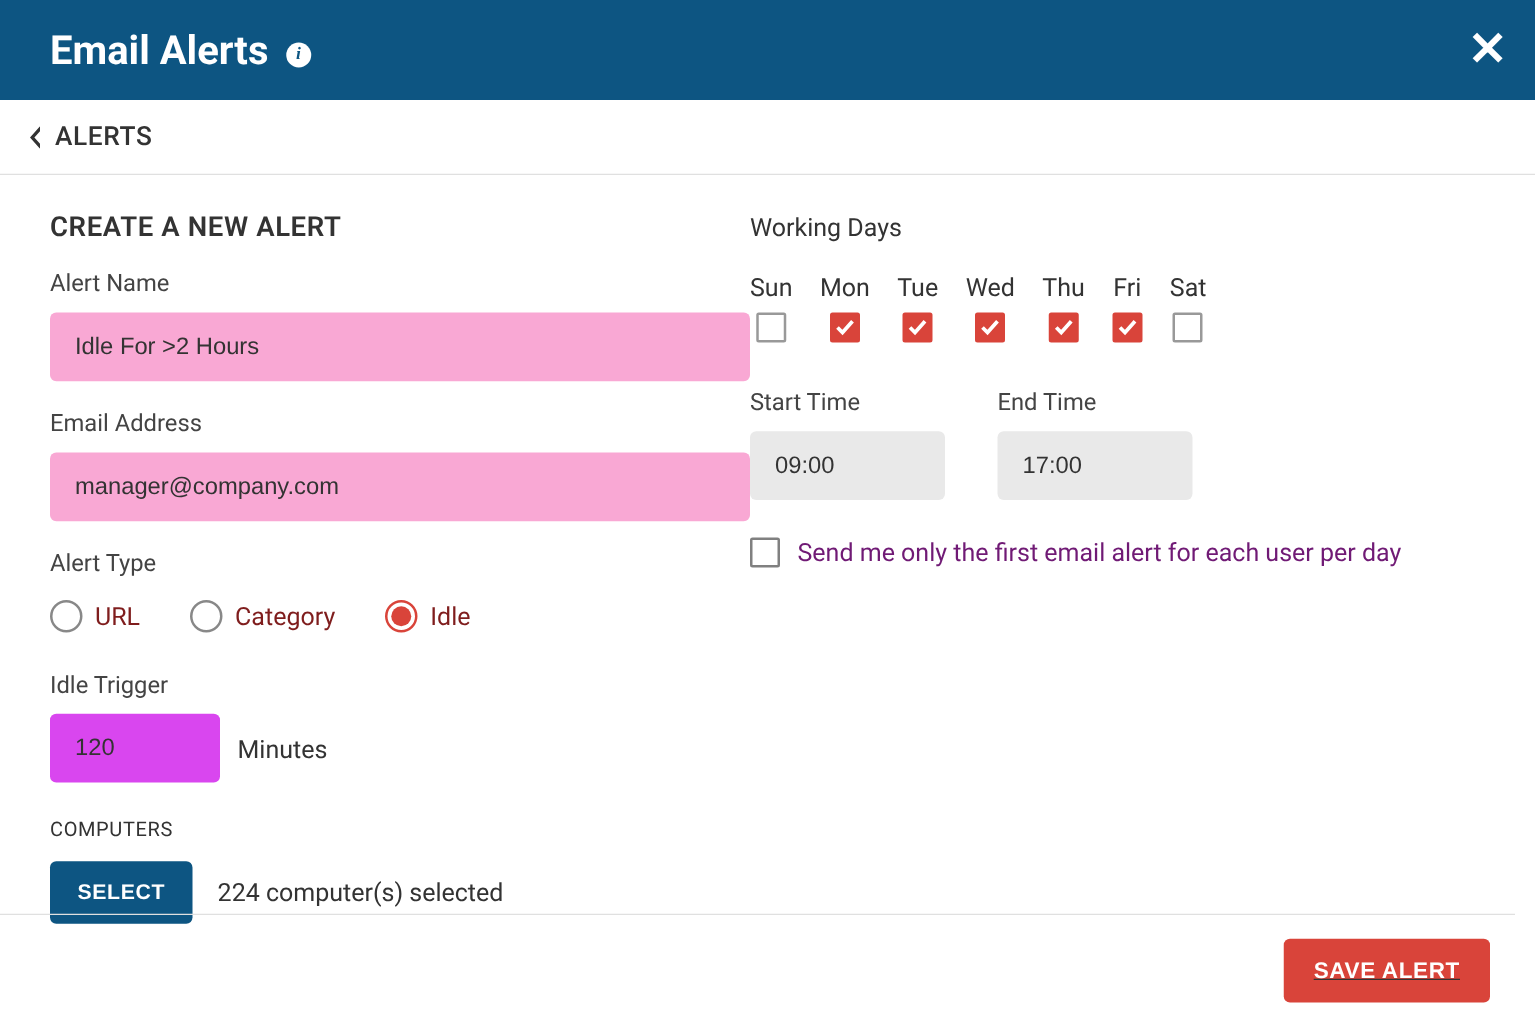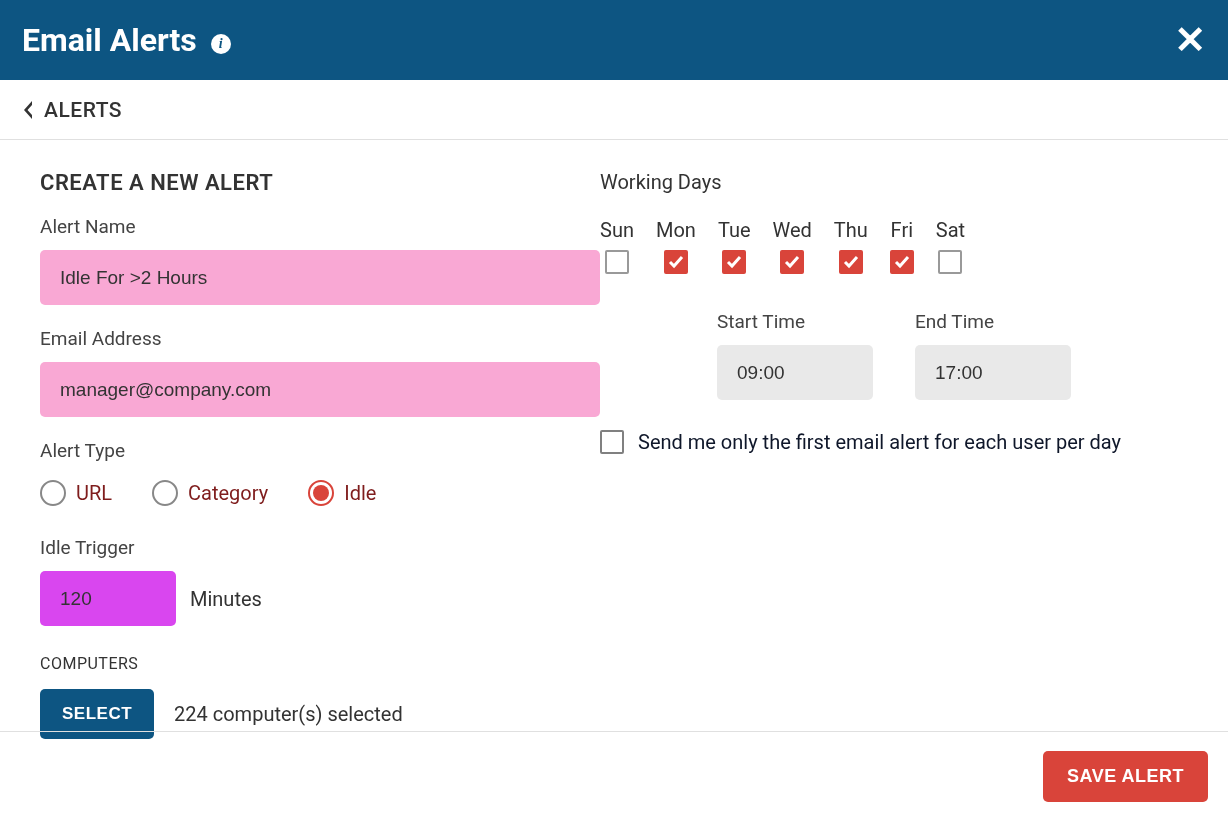"Email Alerts" .header-title { margin-left: none -> 18px }
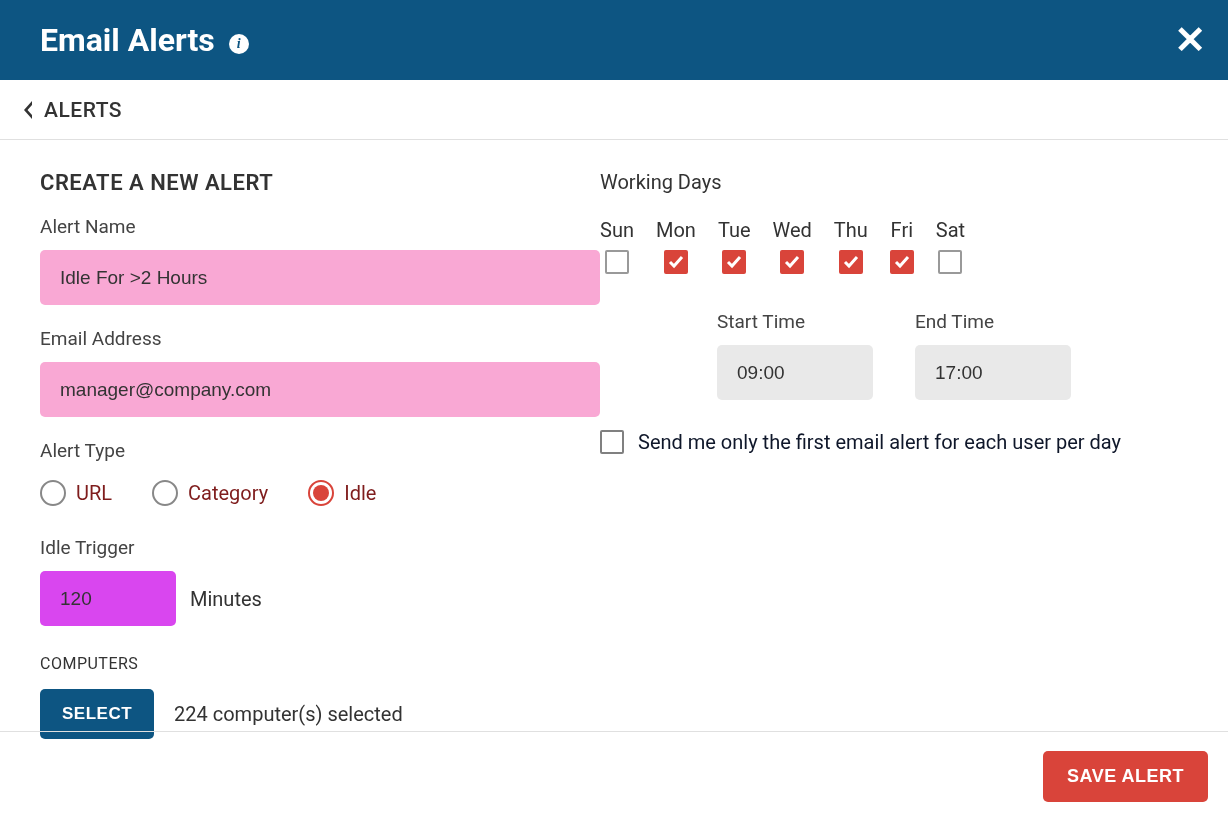"Start Time" .time-row { justify-content: center -> none }
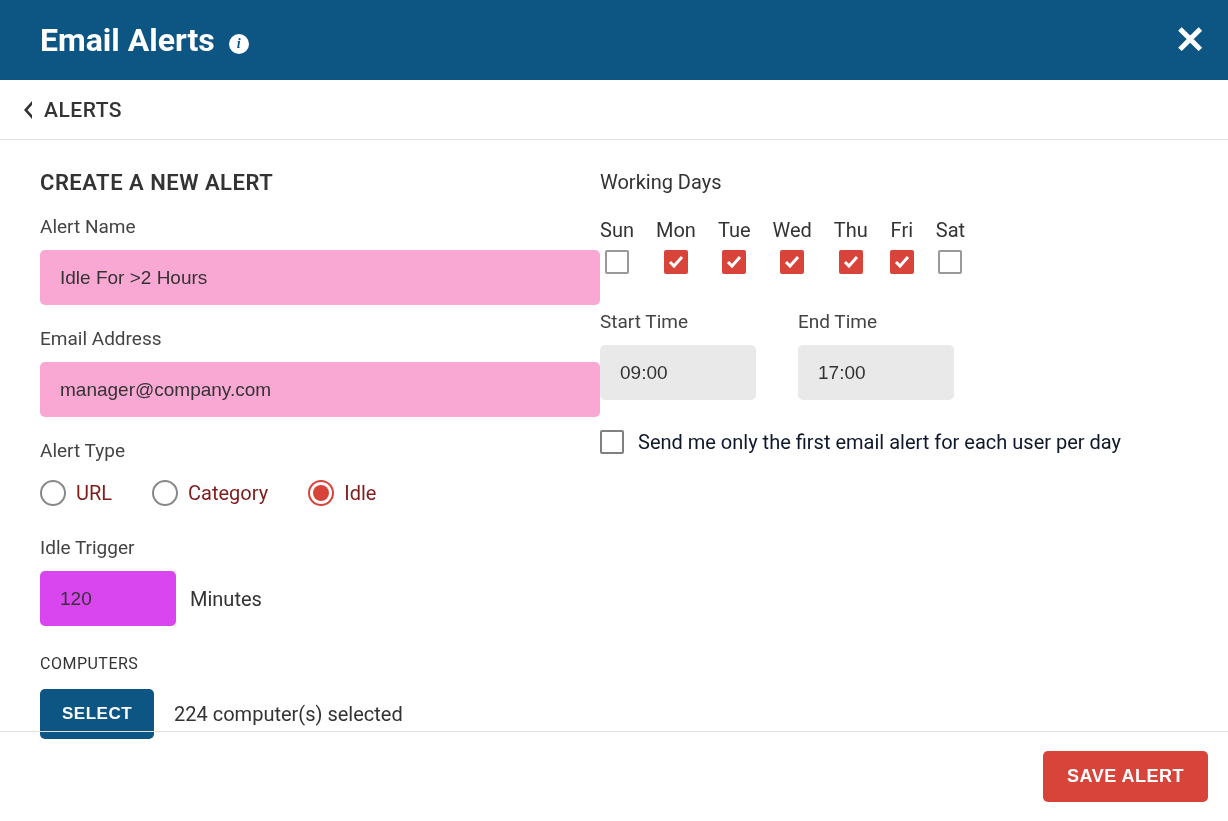"Send me only the first" .first-only-label { color: #0f172a -> #701a75 }
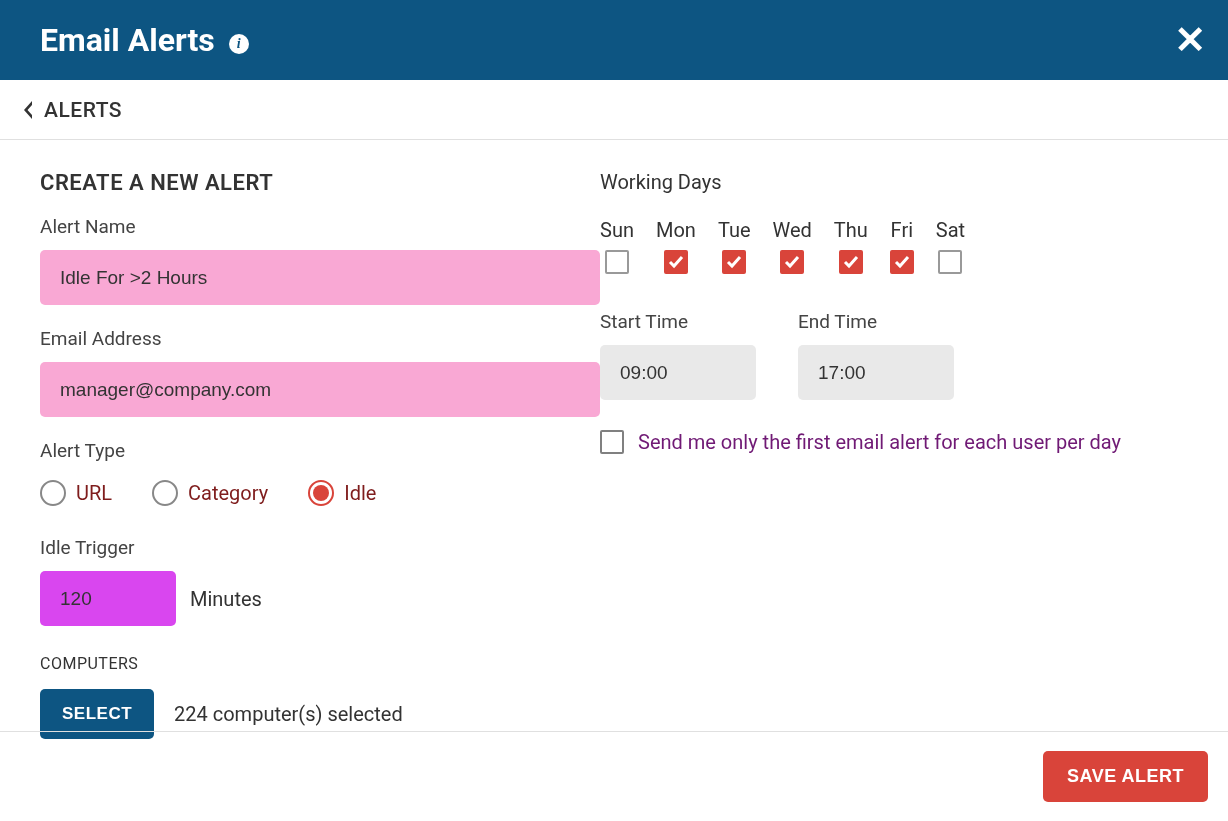"SAVE ALERT" .footer { right: 0 -> 16px; text-decoration: none -> underline }
